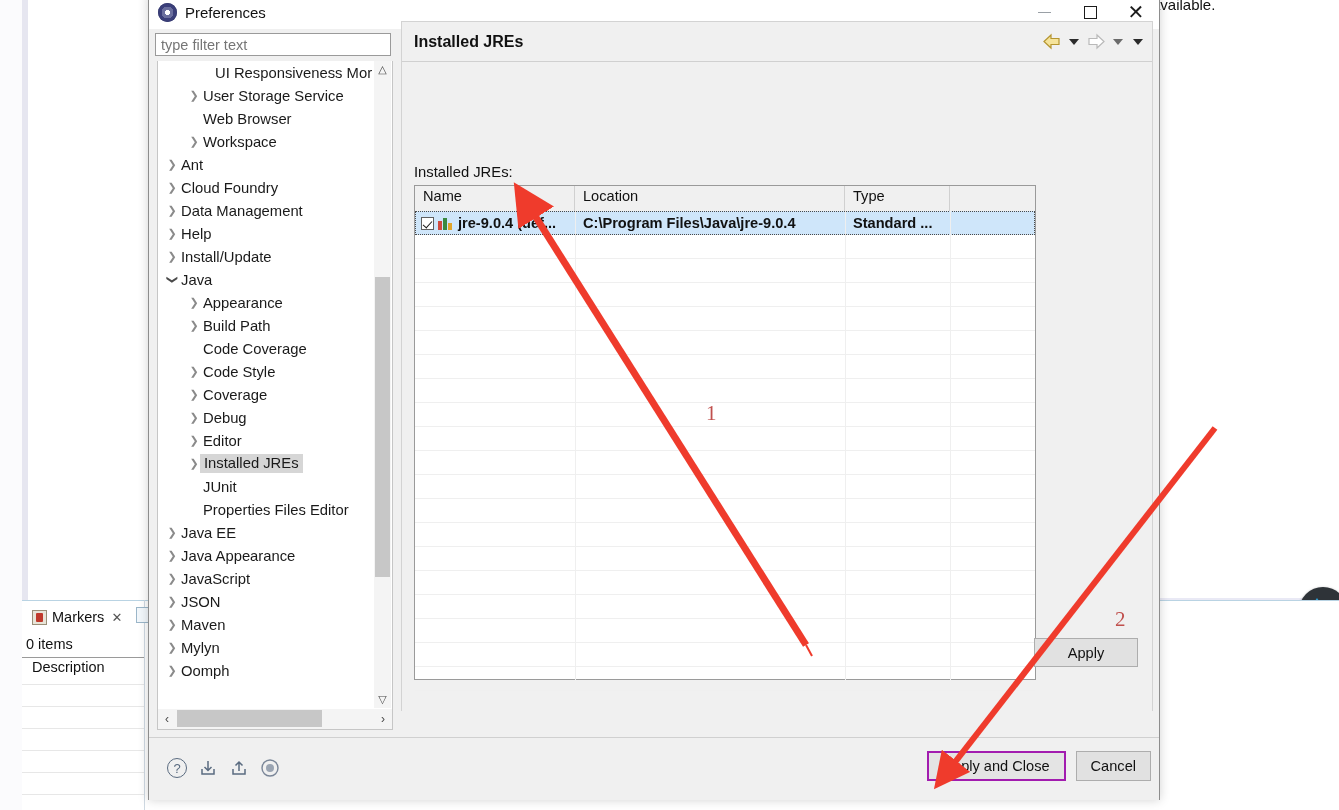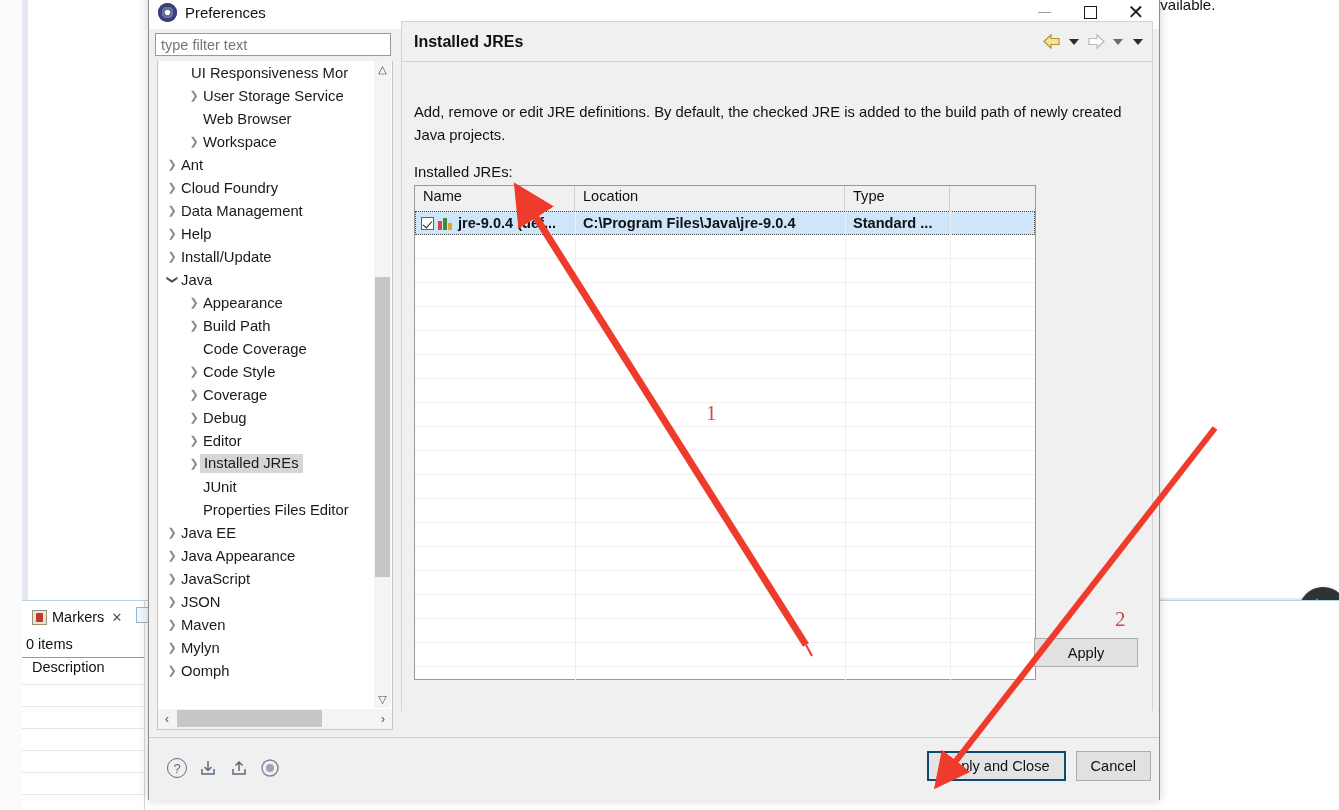"UI Responsiveness Mor" div.tree-item { padding-left: 16px -> 40px }
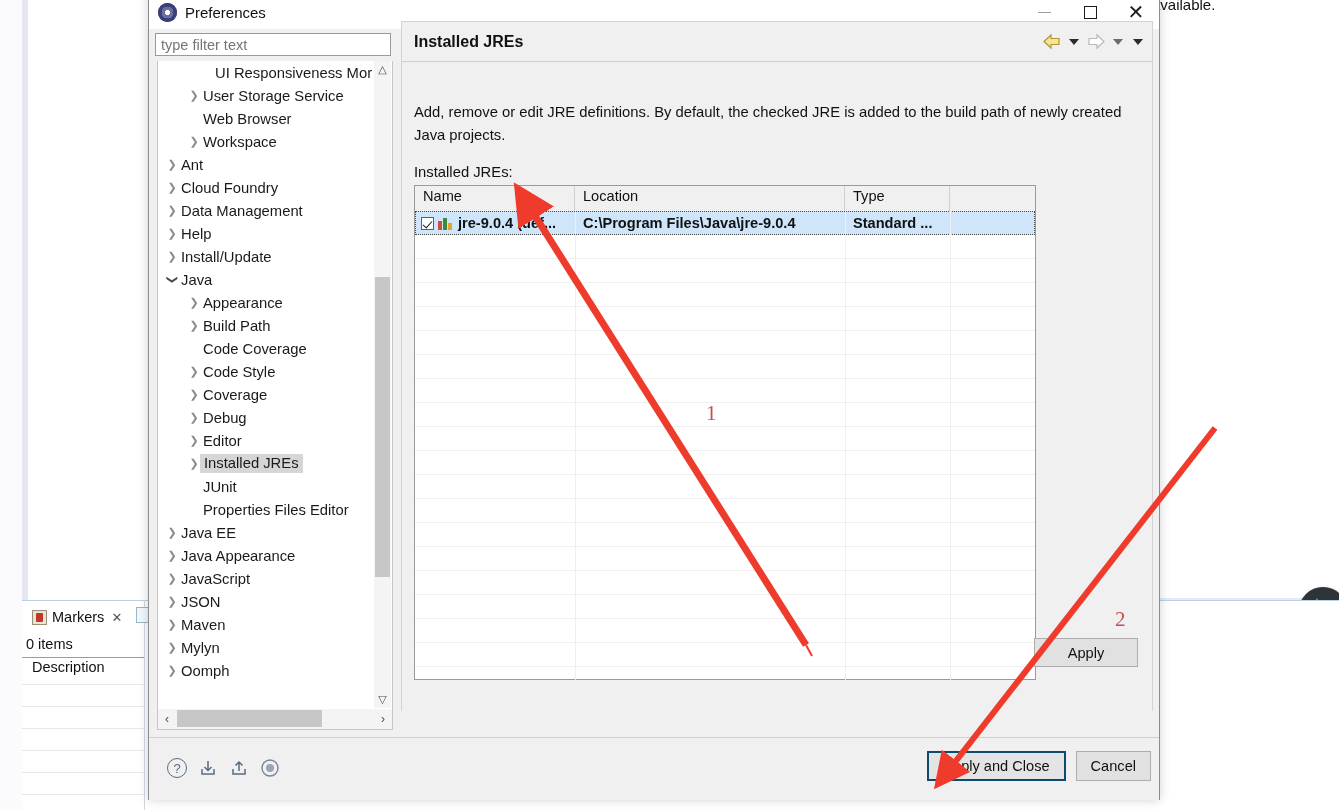"Add, remove or edit JRE" div.desc-text { html: <div>Add, remove or edit JRE definitions. By default, the checked JRE is added to the build path of newly created Java projects.</div> -> none }
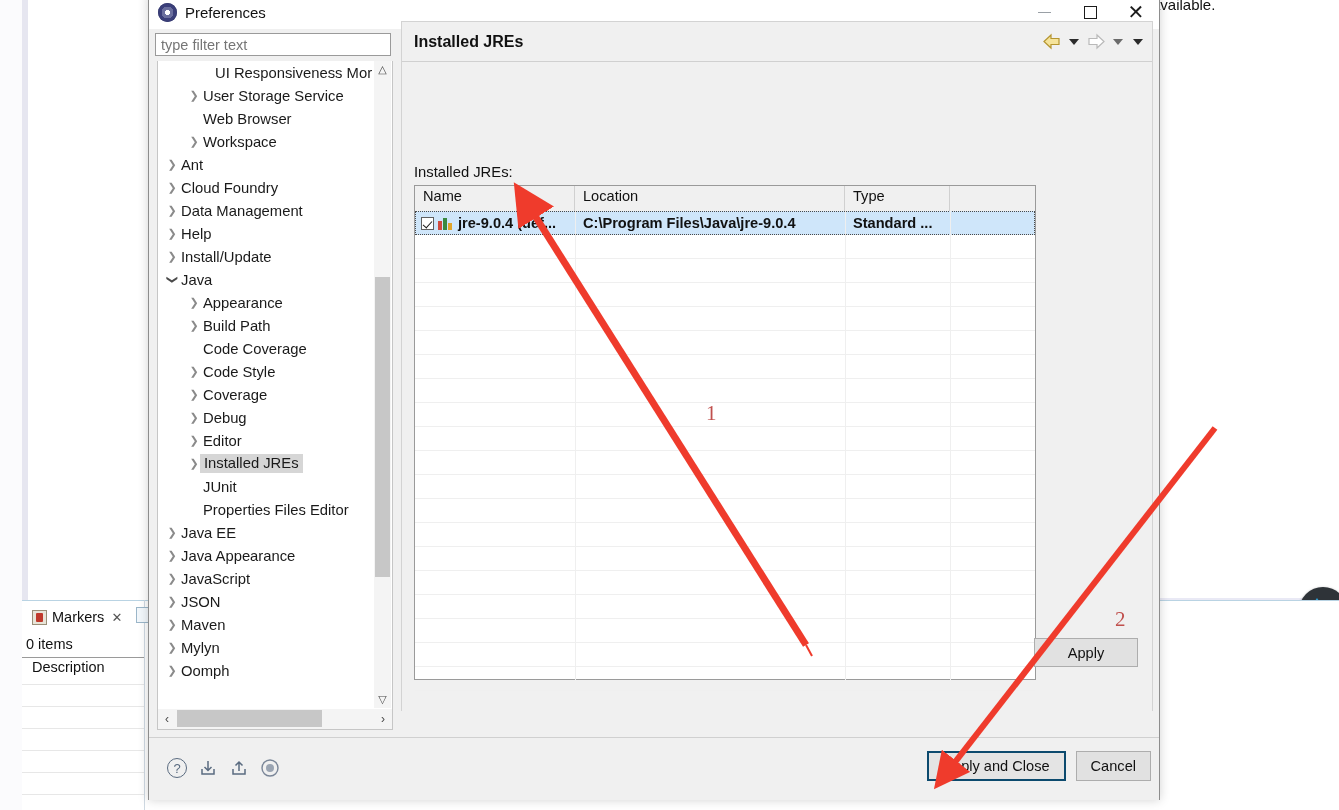"Apply and Close" .fbtn.primary { border: 2px solid #0c4a6e -> 2px solid #a21caf }
